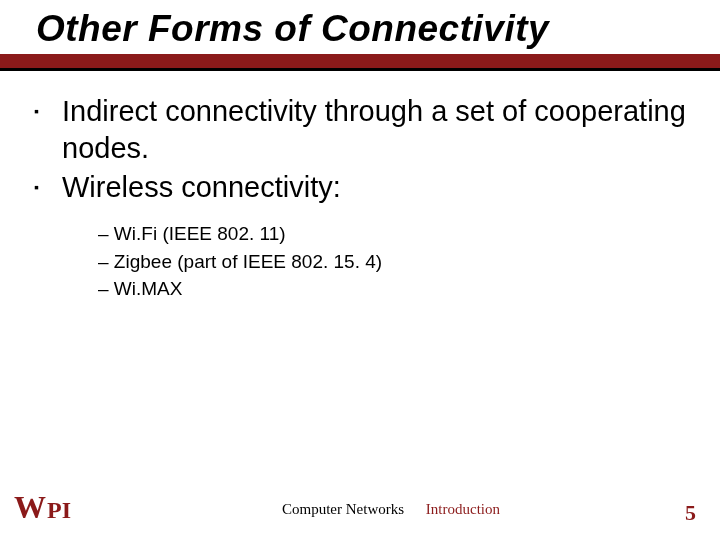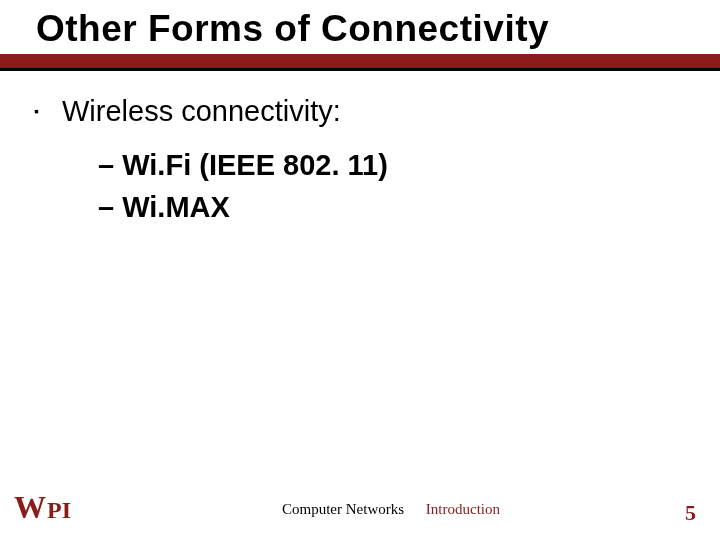"Other Forms of Connectivity" .title-area { font-style: none -> italic }
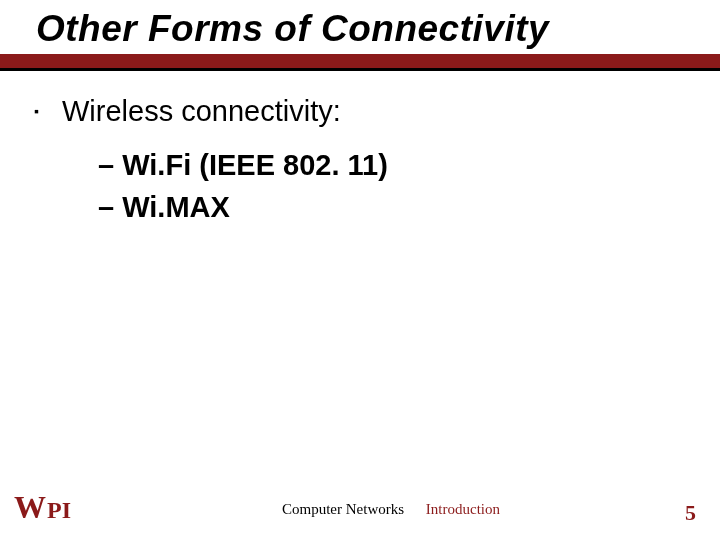"Indirect connectivity through a set" li { html: none -> <li>Indirect connectivity through a set of cooperating nodes.</li> }
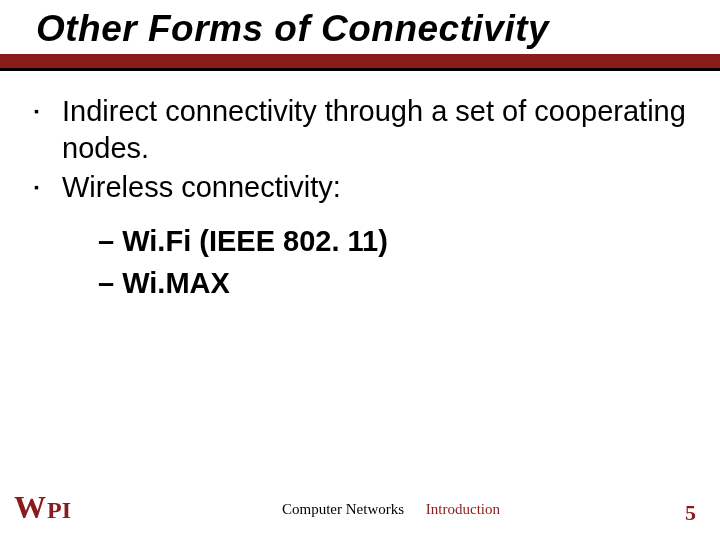"Wi.Fi (IEEE 802. 11)" .sub > li { font-size: 29px -> 19px; font-weight: bold -> none }
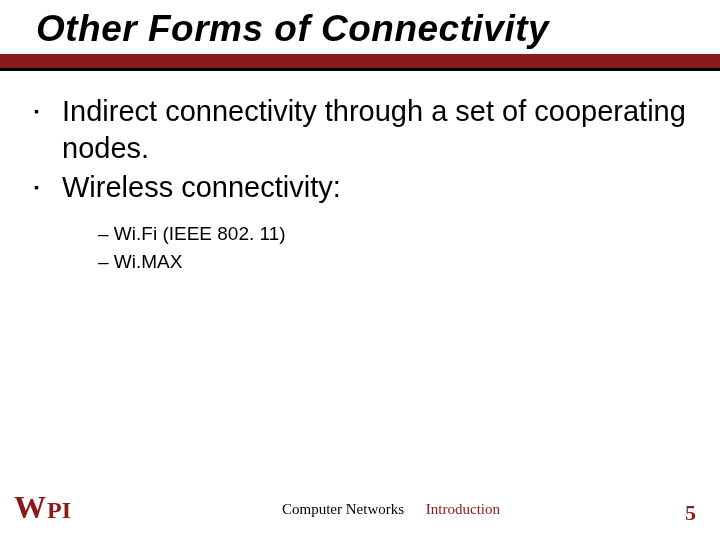"Zigbee (part of IEEE 802." li { html: none -> <li>Zigbee (part of IEEE 802. 15. 4)</li> }
